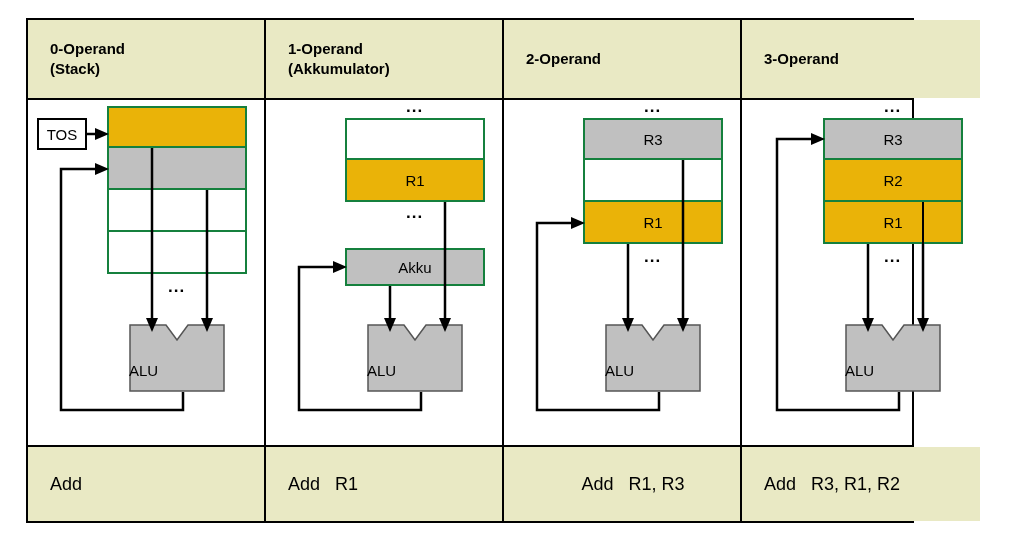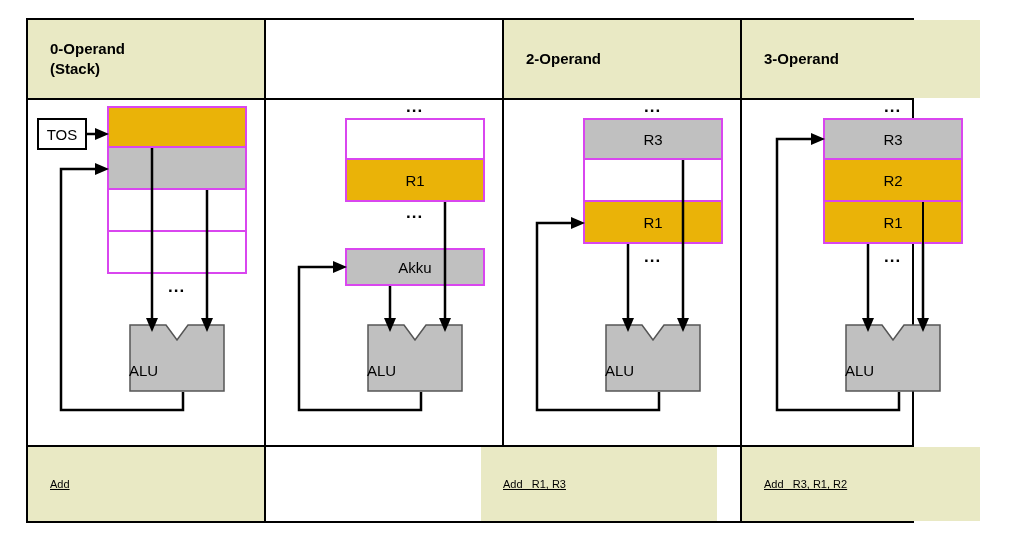"1-Operand" div.hdr { html: none -> <div> <div>1-Operand (Akkumulator)</div> </div> }
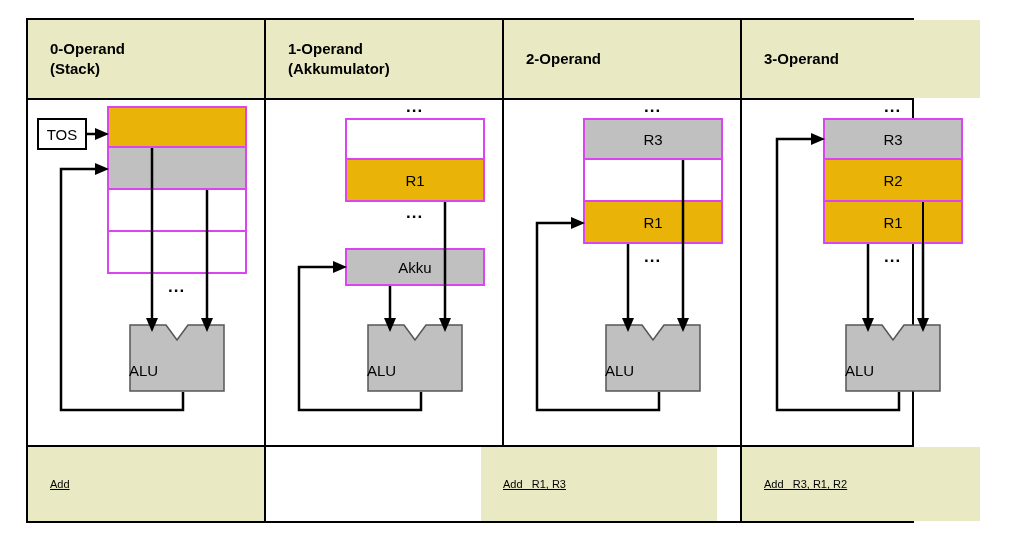"R3" .cell { border: 2px solid #d946ef -> 2px solid #15803d }
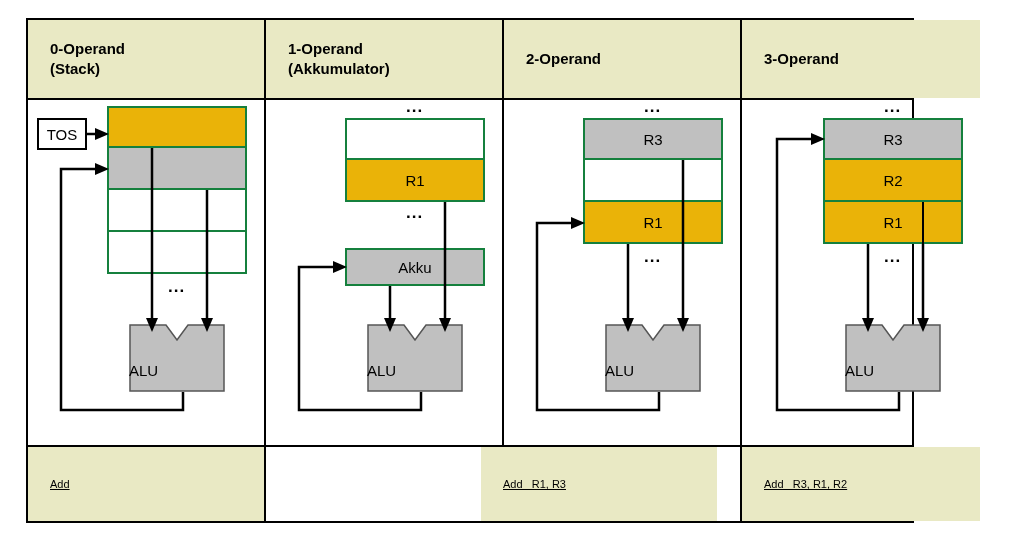"Add" .instr-txt { font-size: 11px -> 18px; text-decoration: underline -> none }
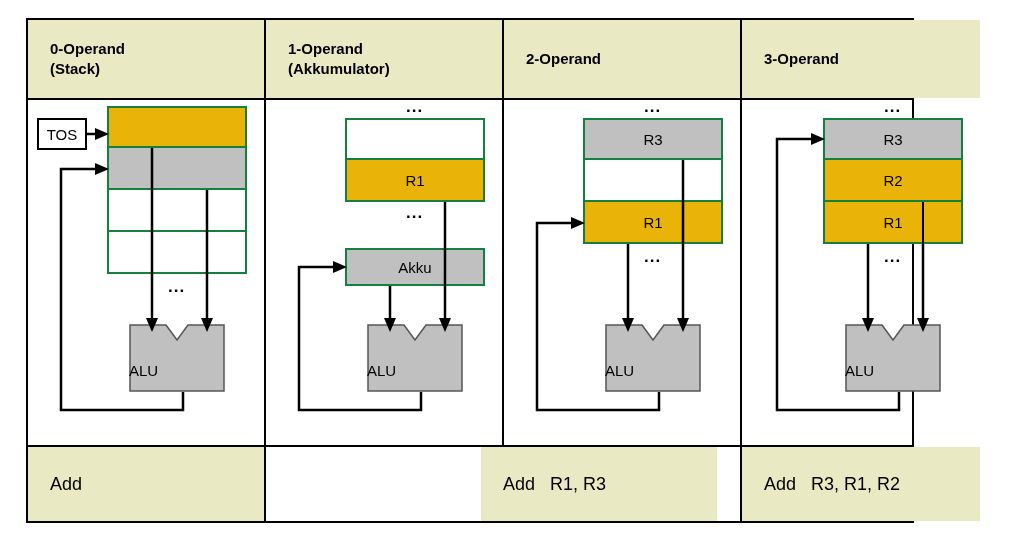"Add R1" div.instr { html: none -> <div> <div>Add R1</div> </div> }
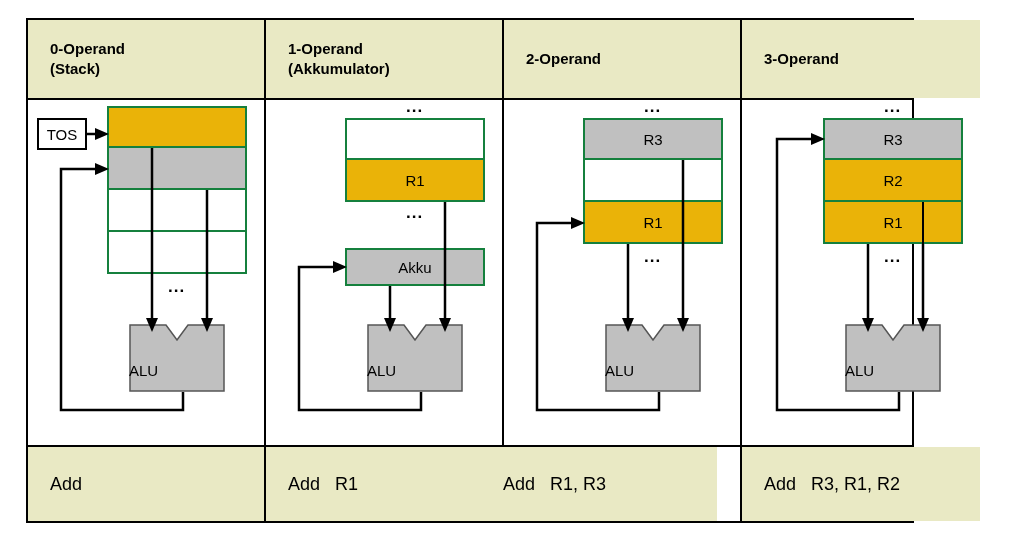"Add R1, R3" div.instr { justify-content: none -> center; left: 453px -> 476px }
